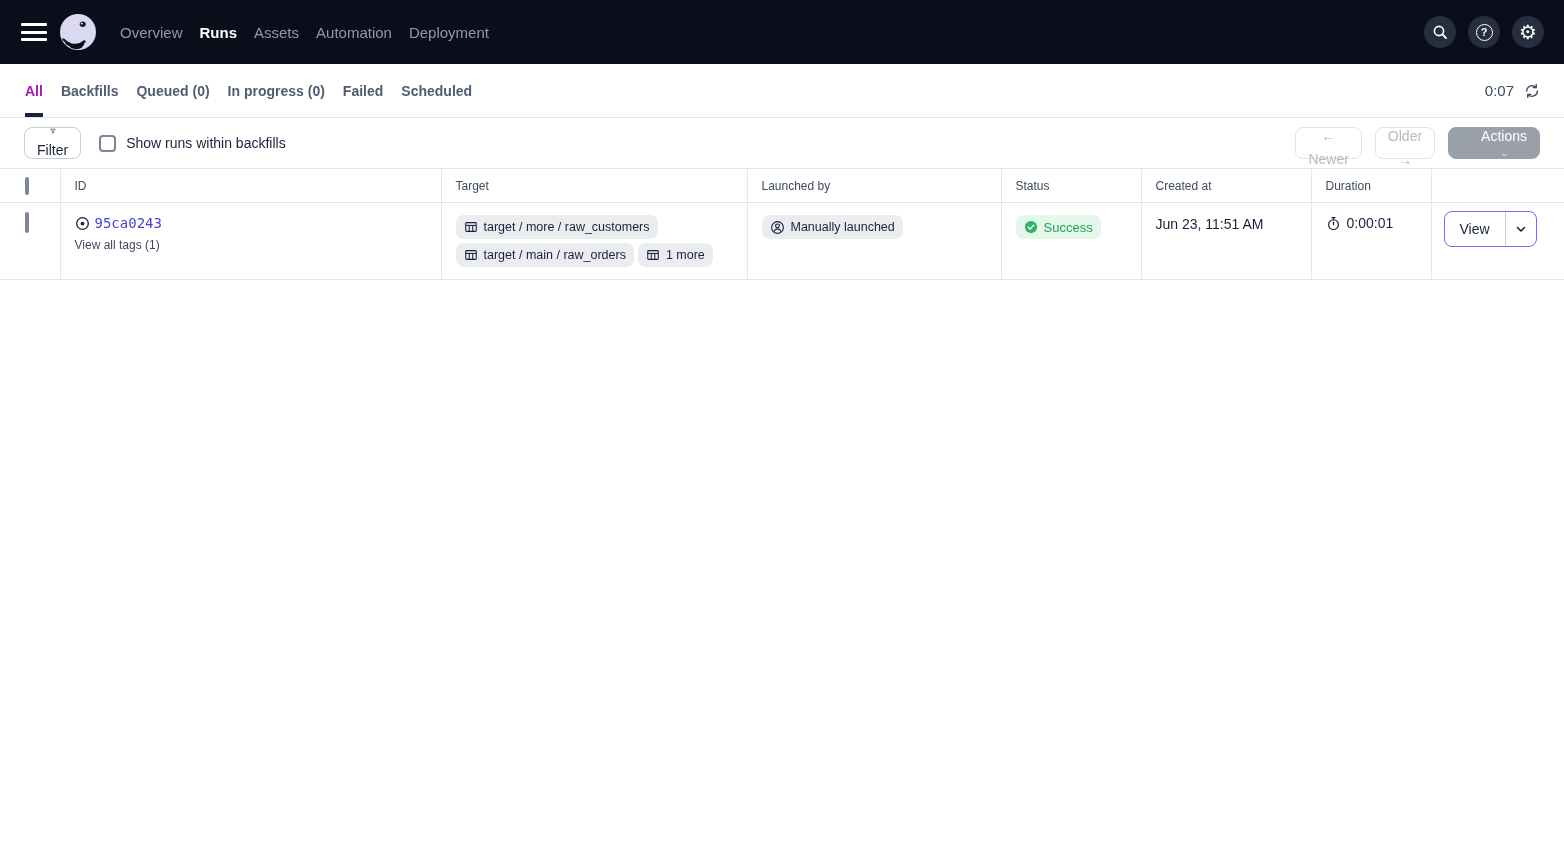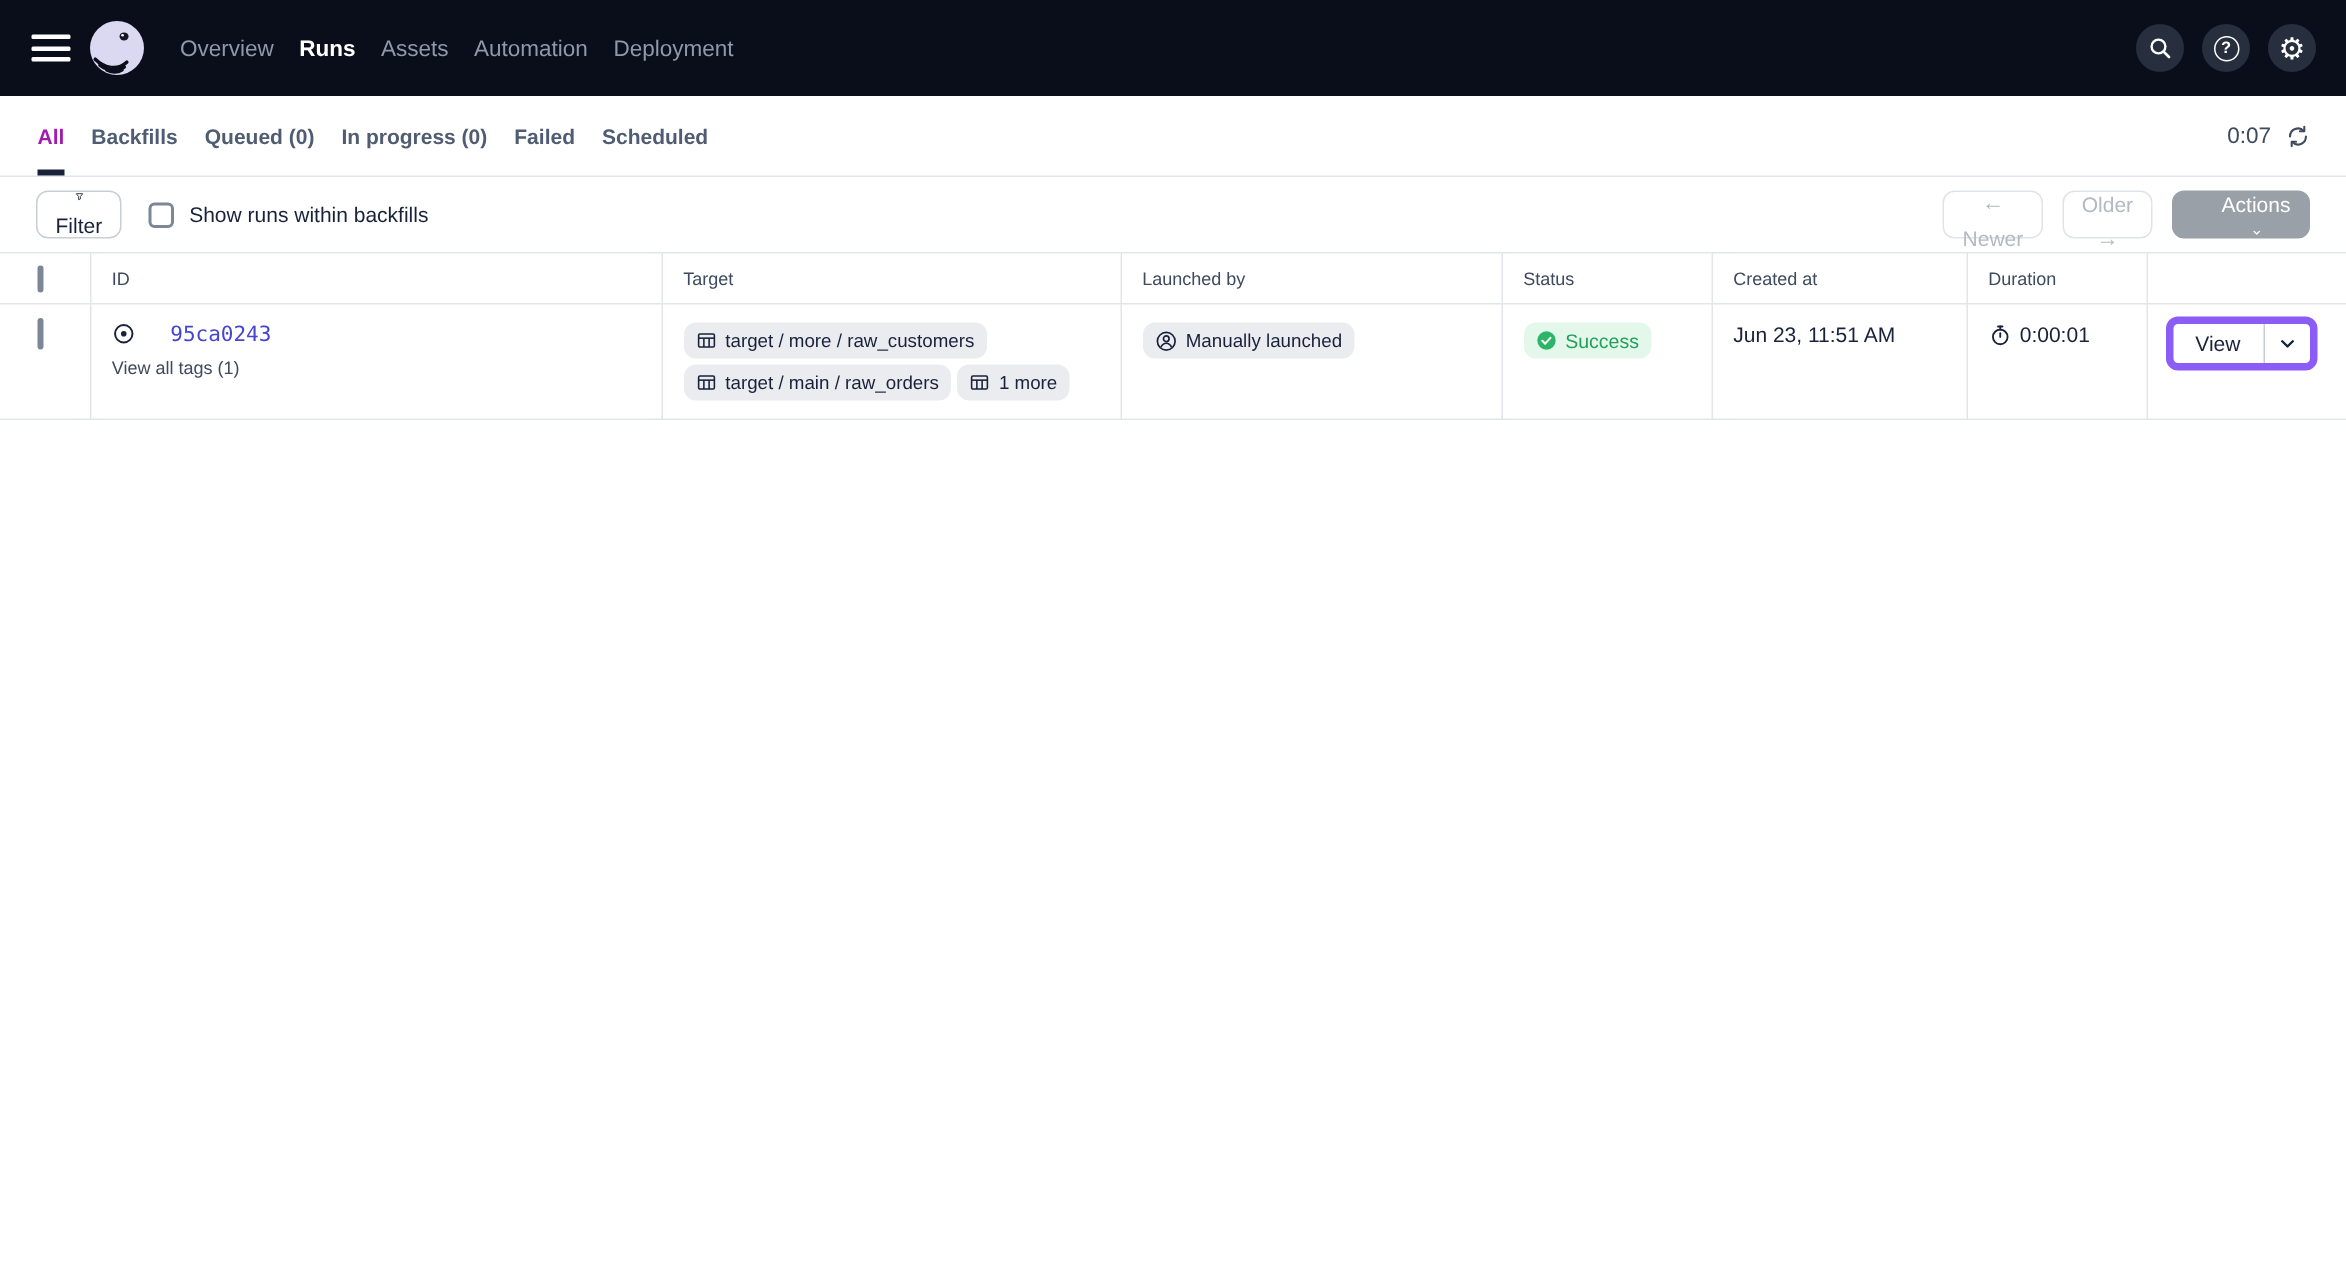"95ca0243" .run-id-line { align-items: flex-start -> center; gap: 24px -> 5px }
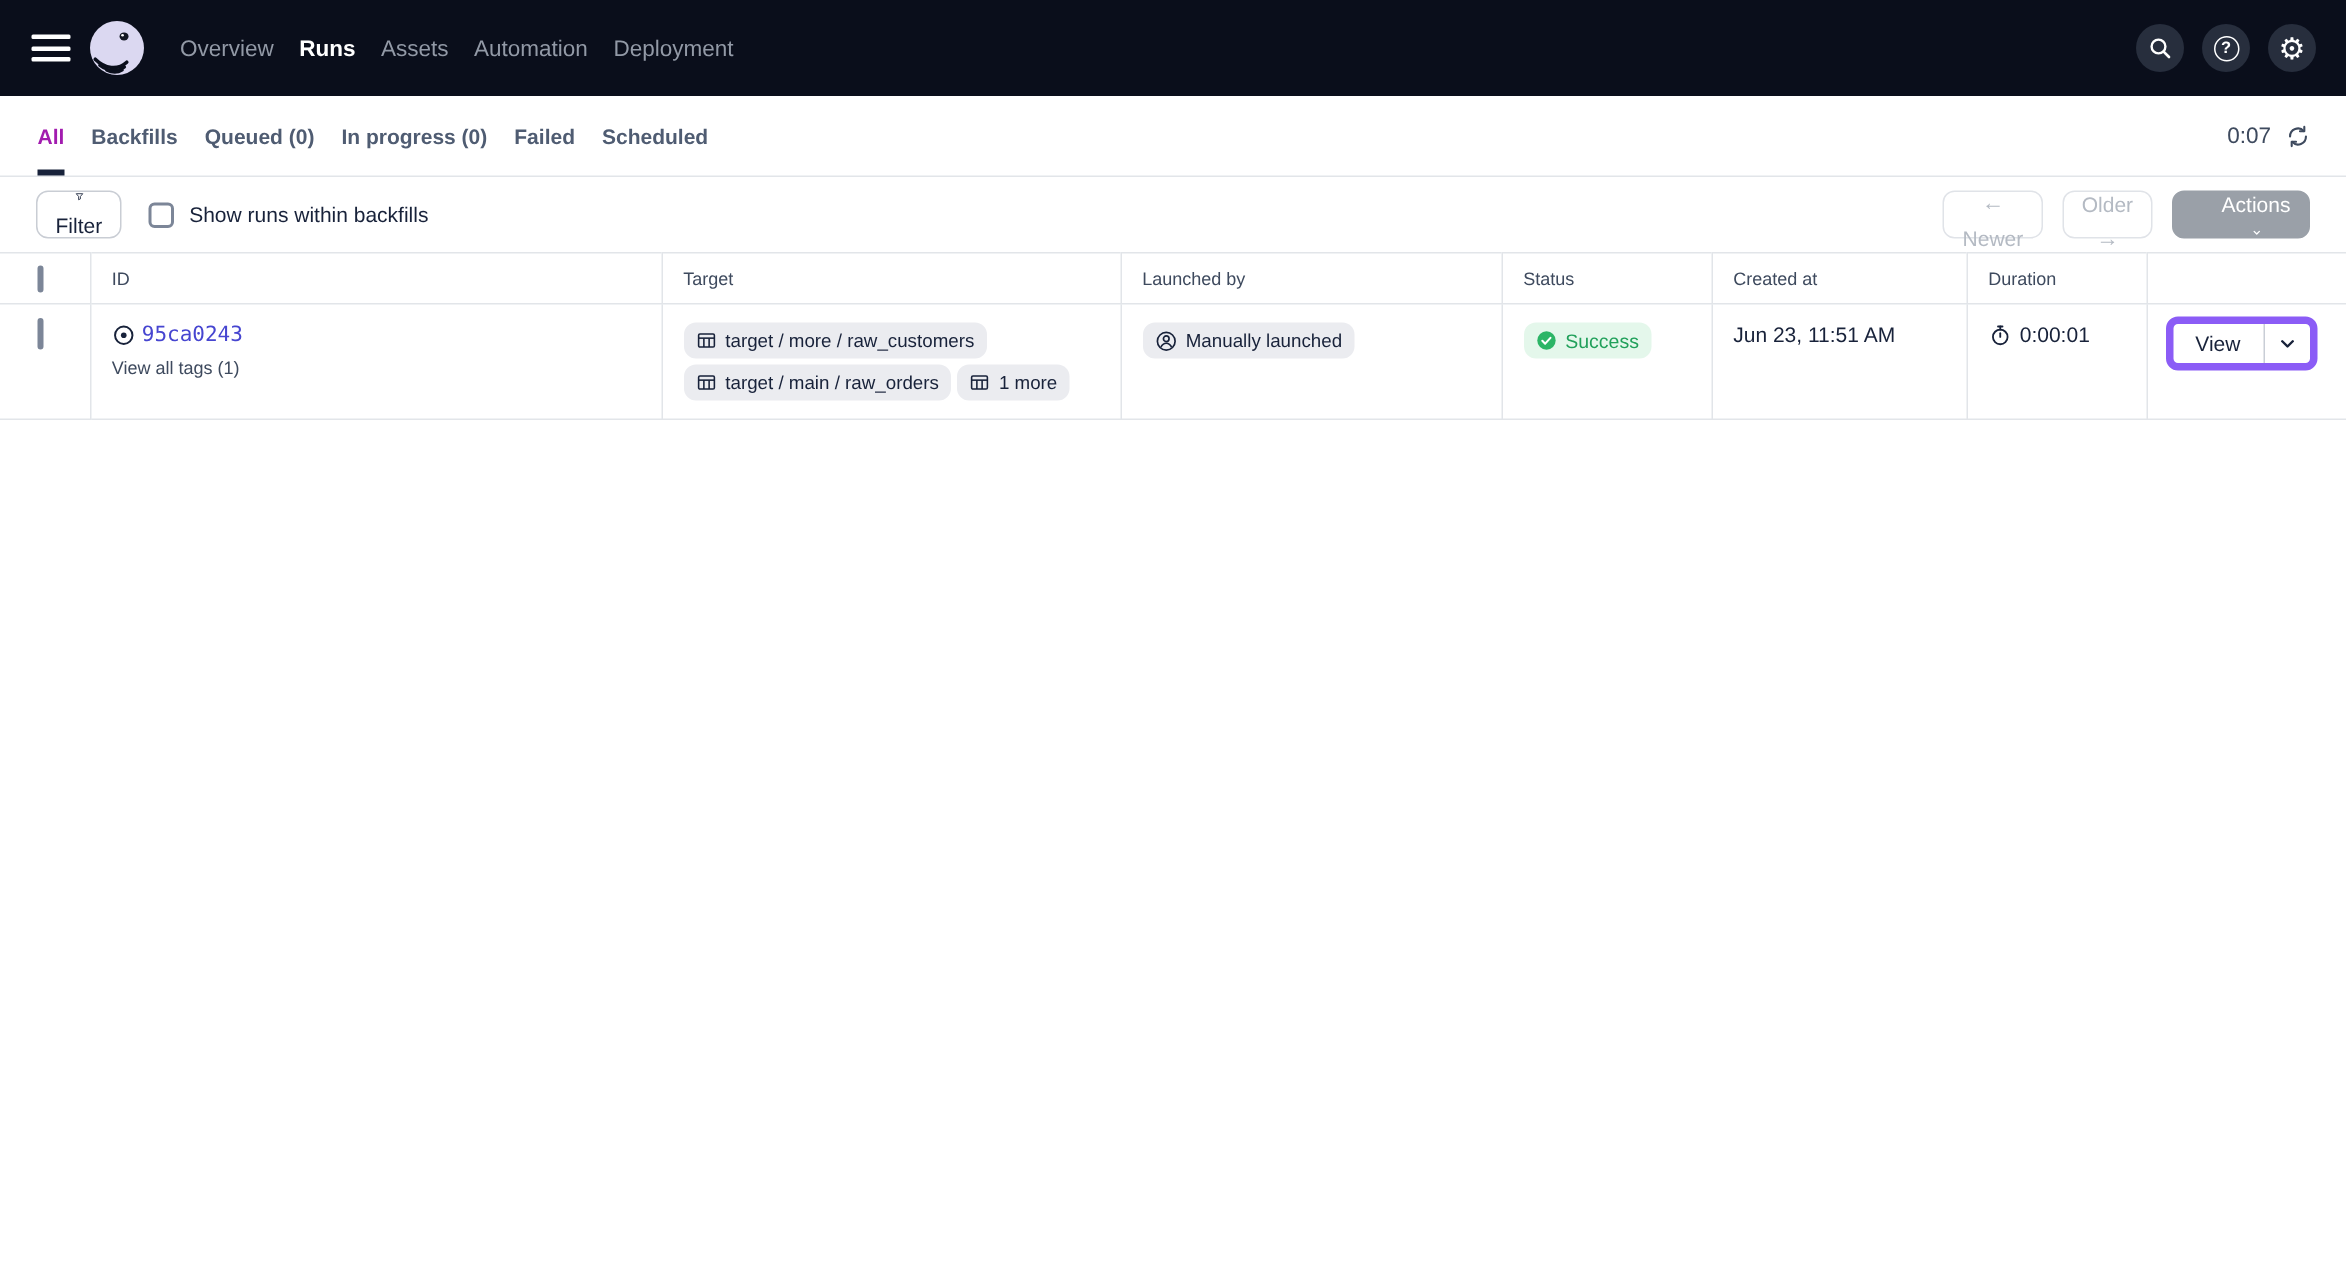"View" .split-btn { border: 5px solid #8b5cf6 -> 1px solid #8b5cf6 }
